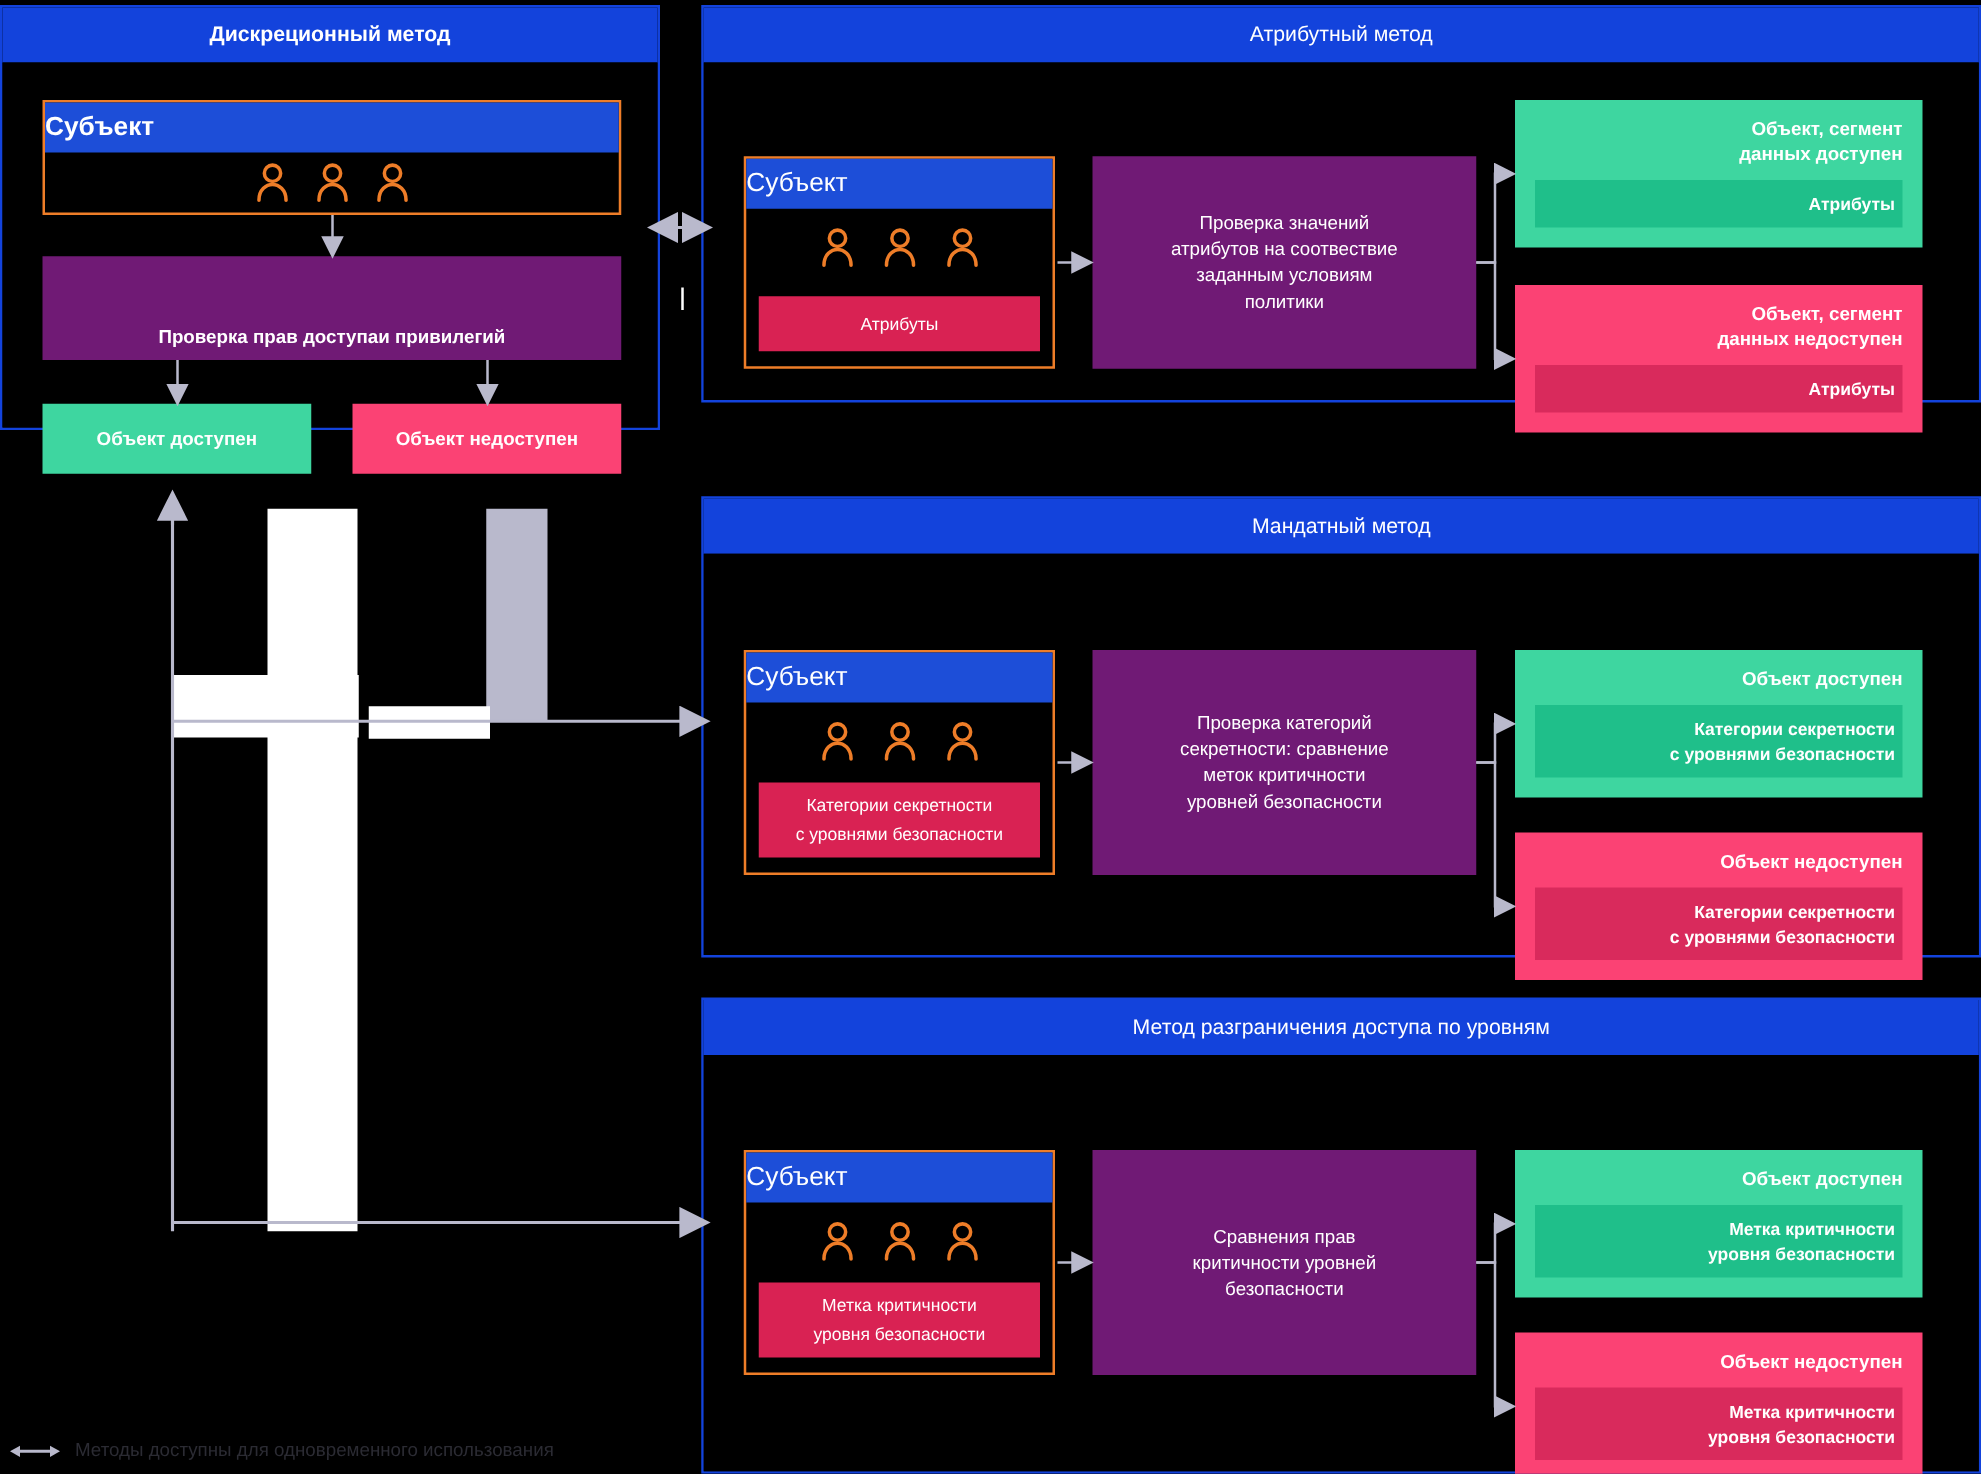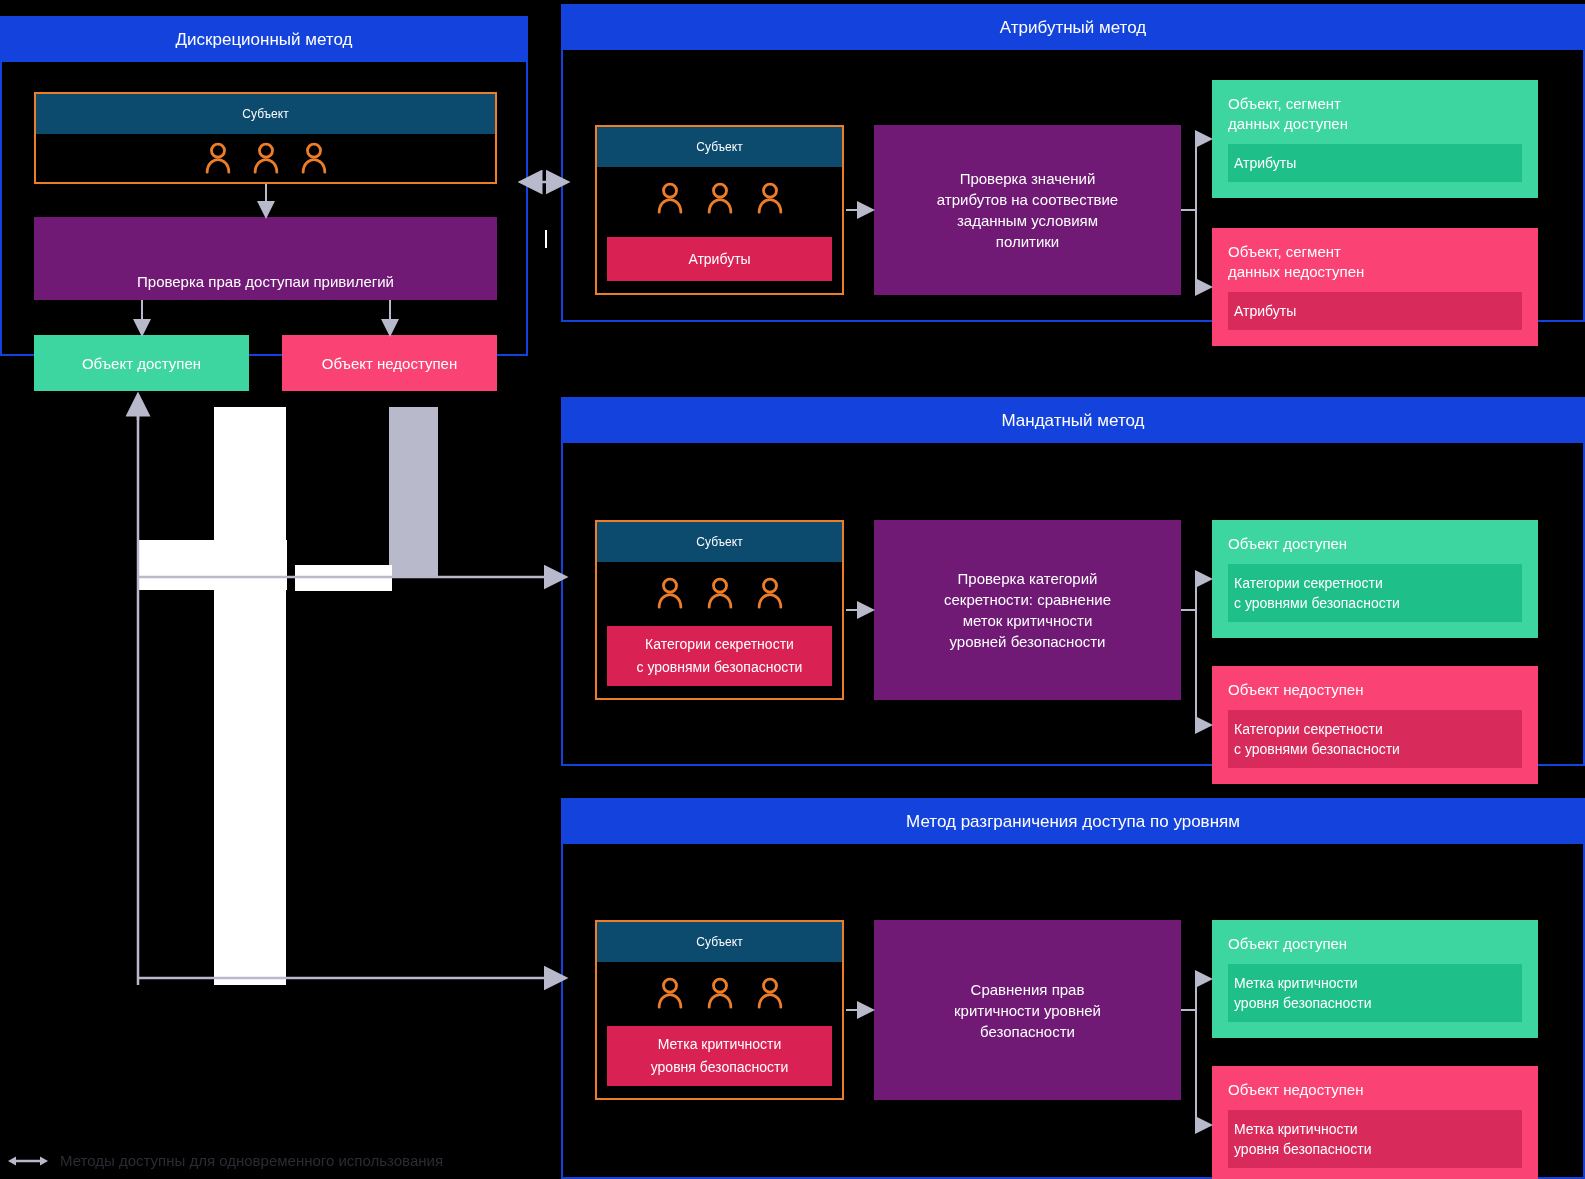"Дискреционный метод" div.panel { font-weight: none -> bold; top: 16px -> 4px }
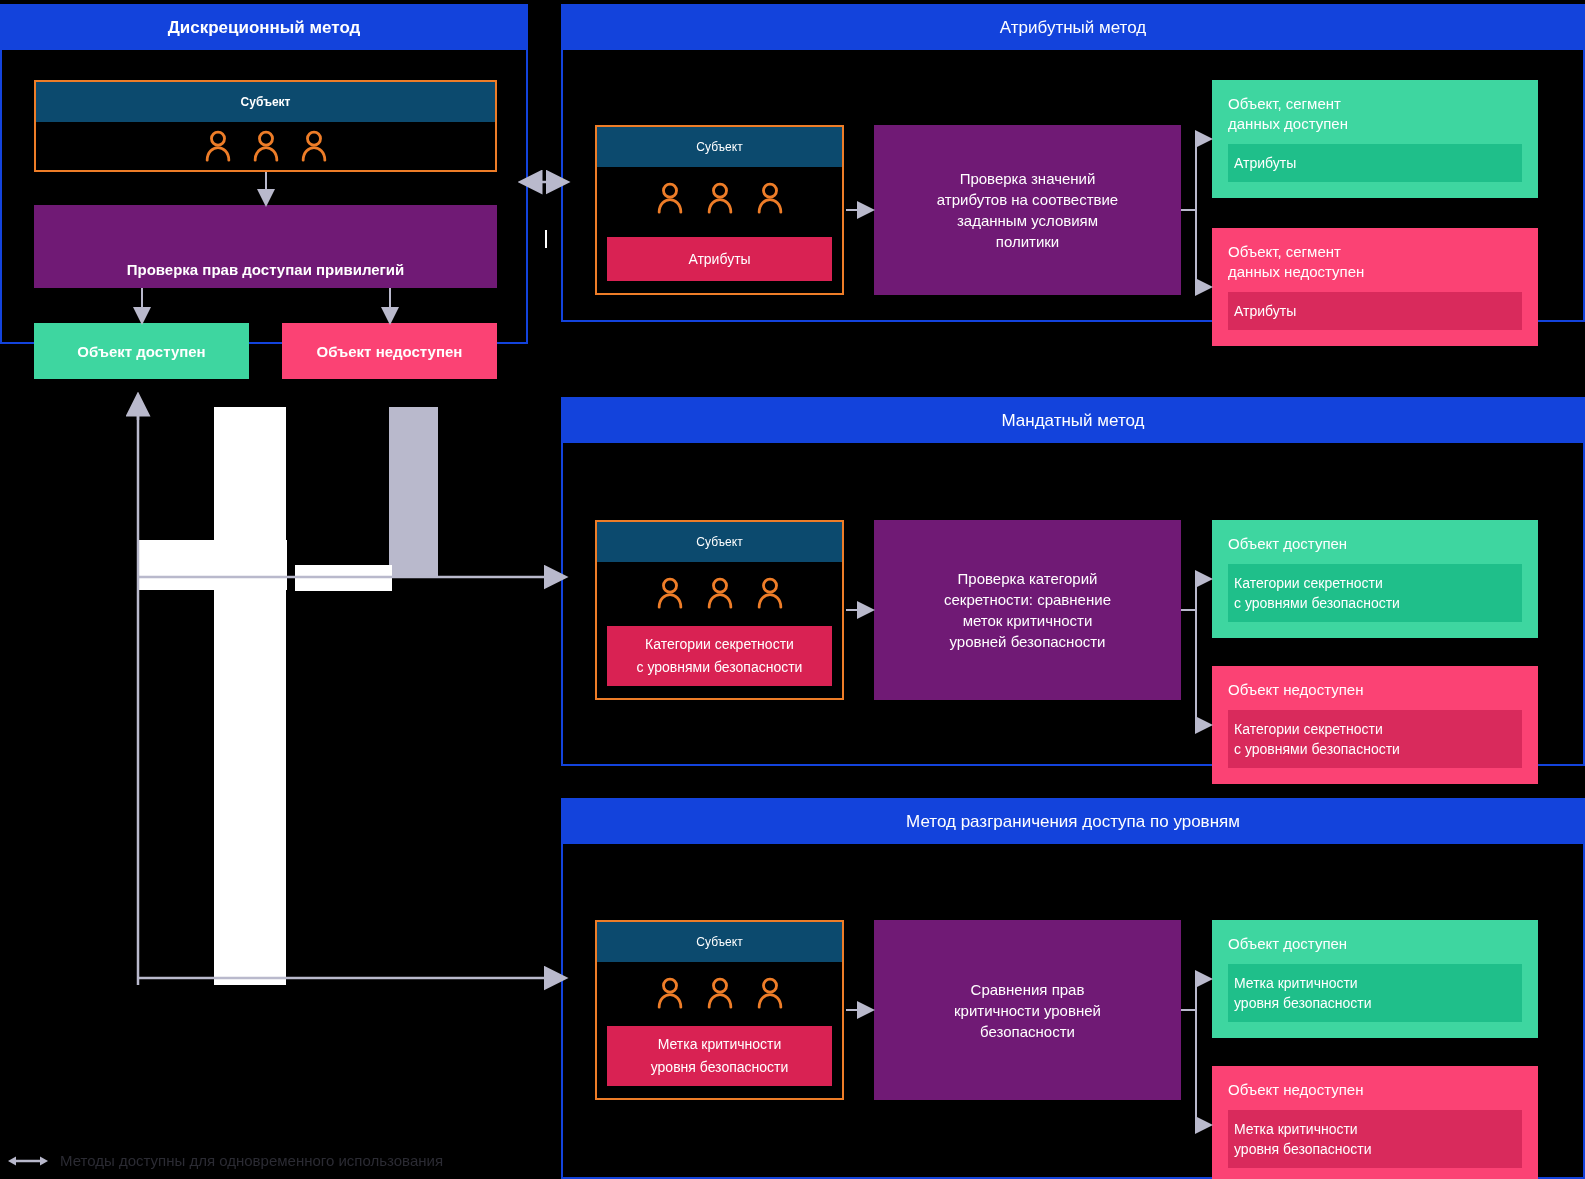"Субъект" .subject-title { background: #0c4a6e -> #1d4ed8; font-size: 12px -> 21px; text-align: center -> left }
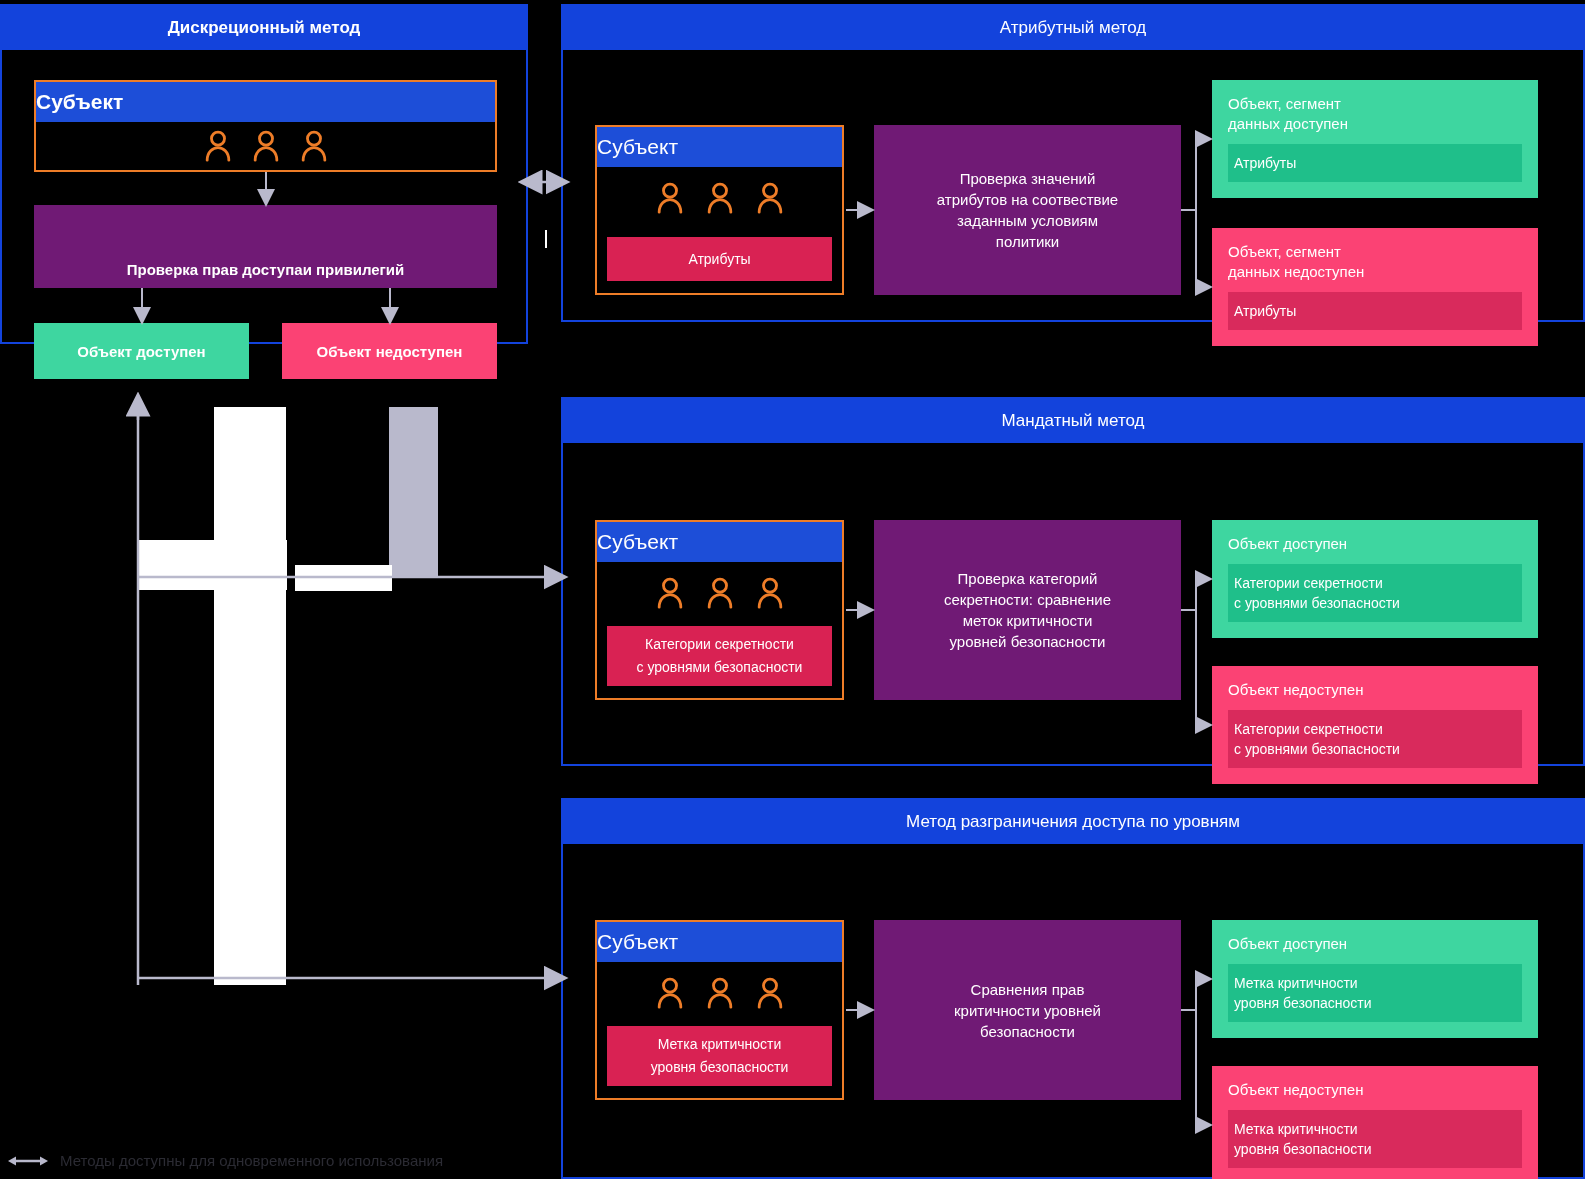"Объект, сегмент" .result-box { font-weight: none -> bold; text-align: left -> right }
